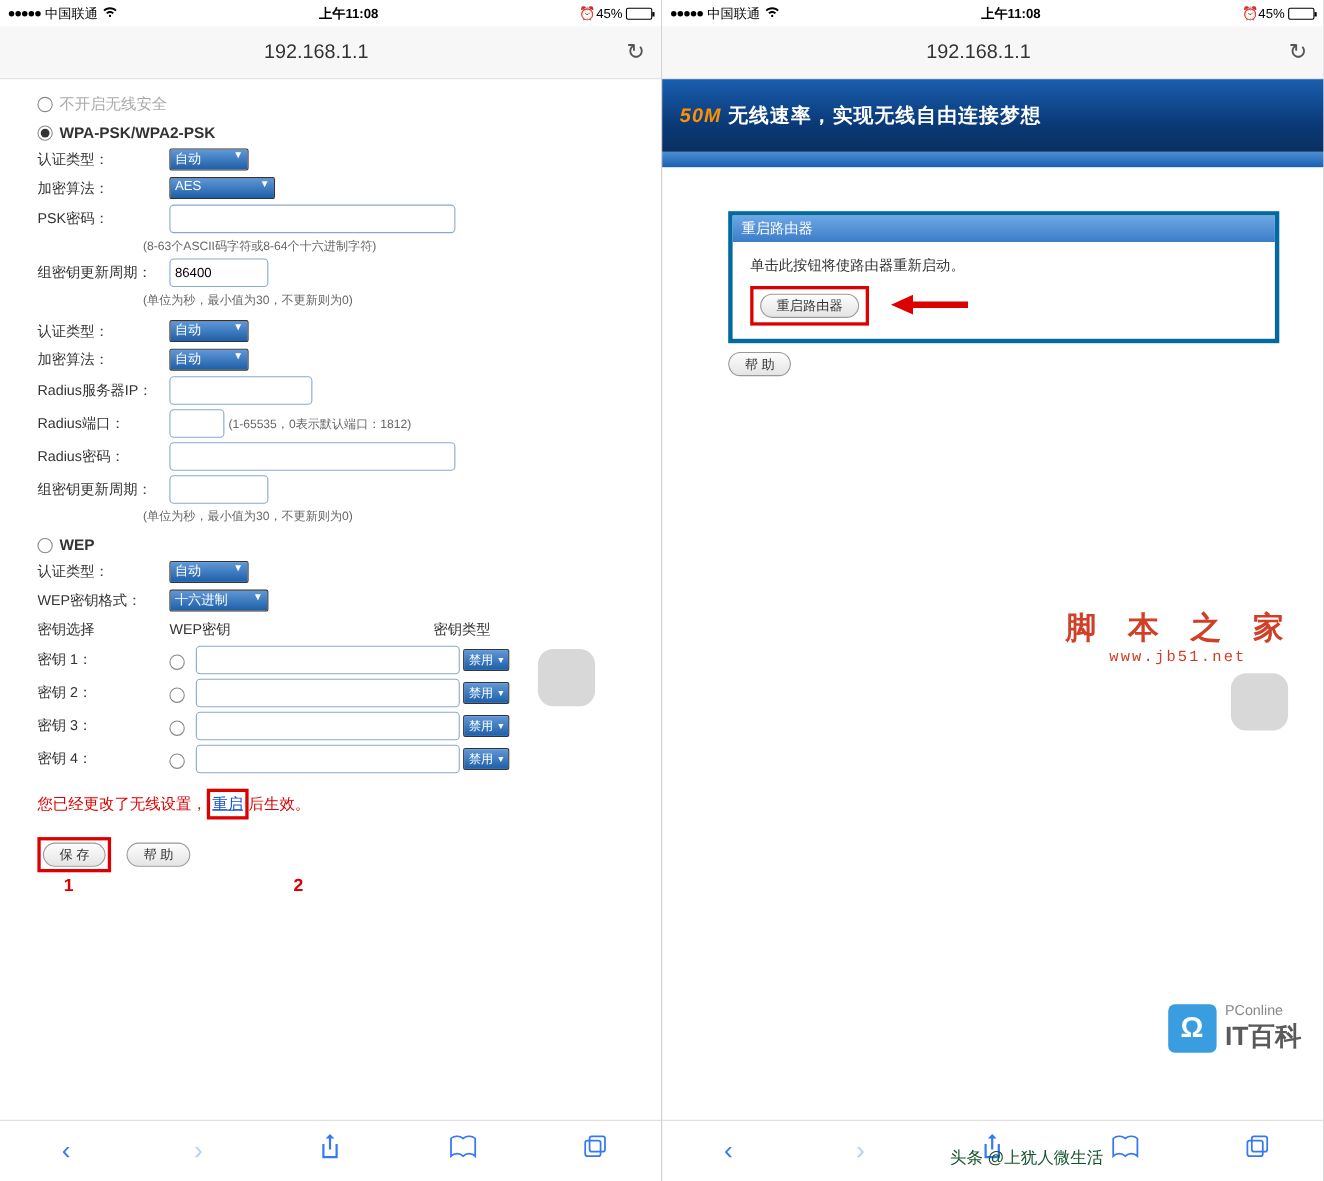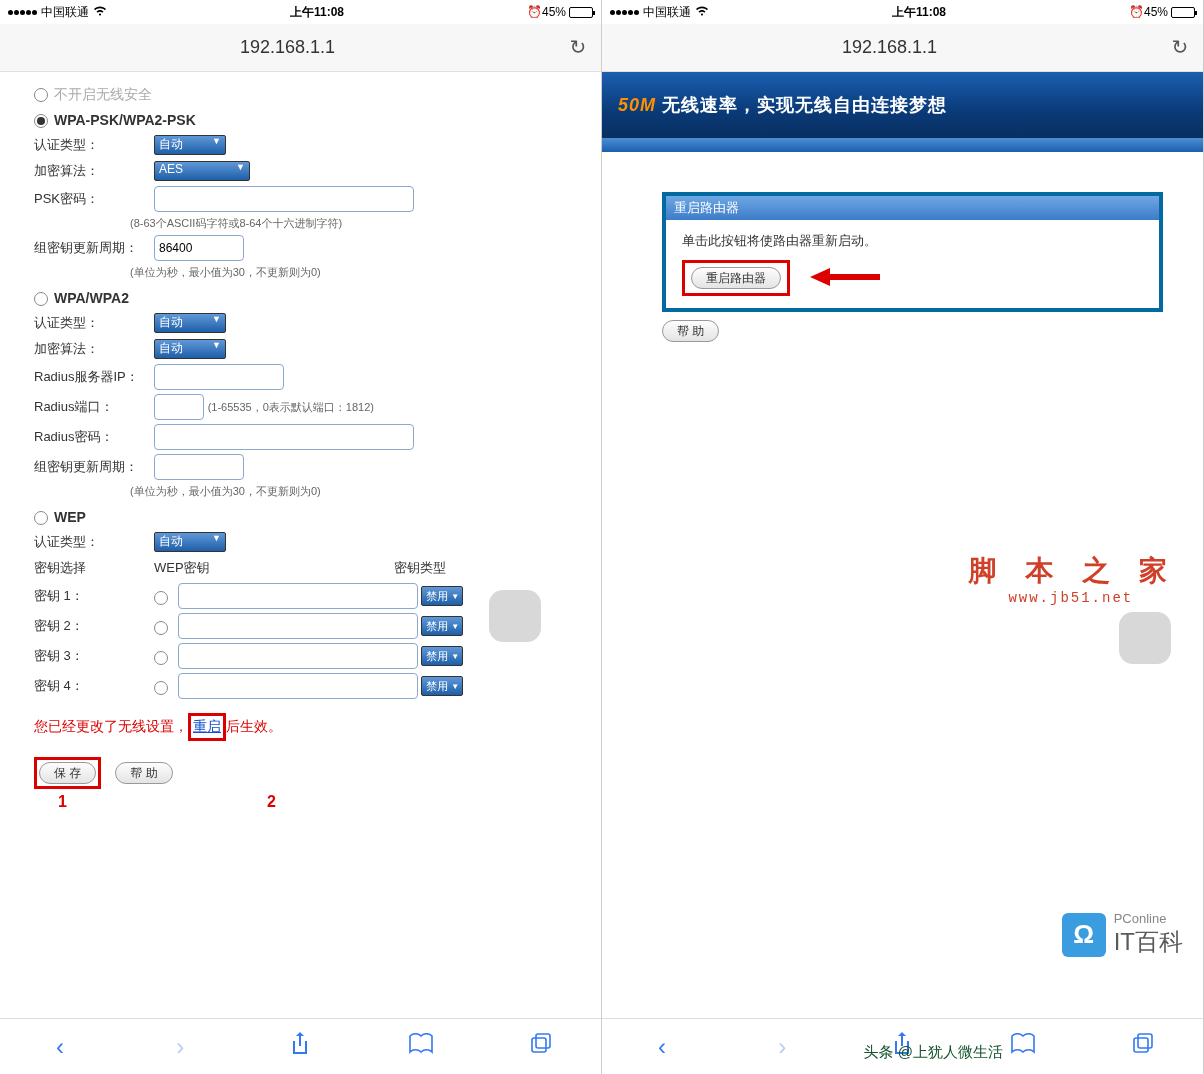"WPA/WPA2" div.sectitle { html: <div> <span></span> <b>WPA/WPA2</b> </div> -> none }
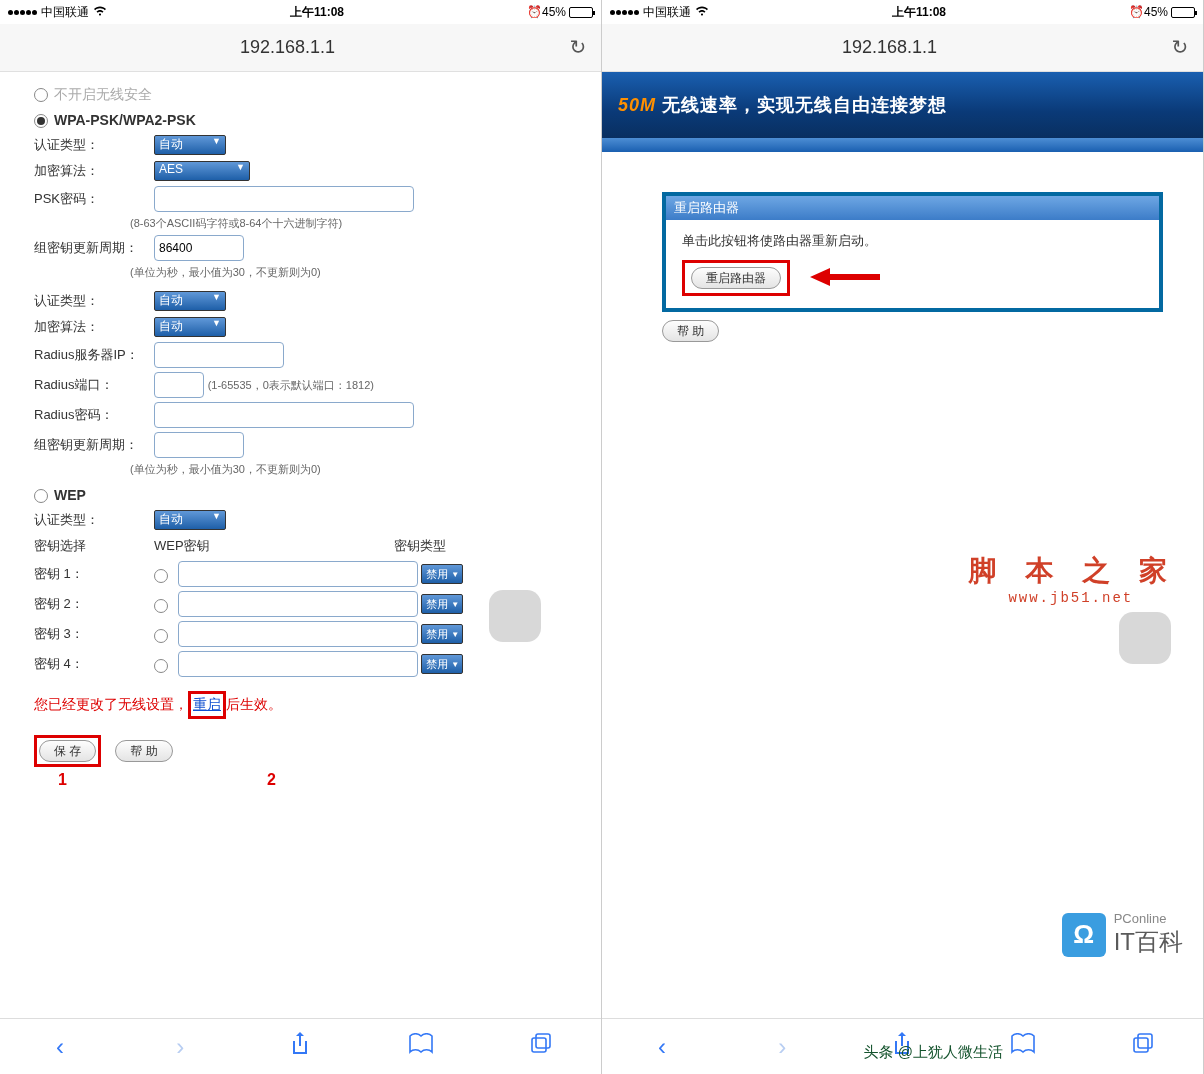"WEP密钥格式：" div.row { html: none -> <div> <span>WEP密钥格式：</span> <span> <span>十六进制</span> </span> </div> }
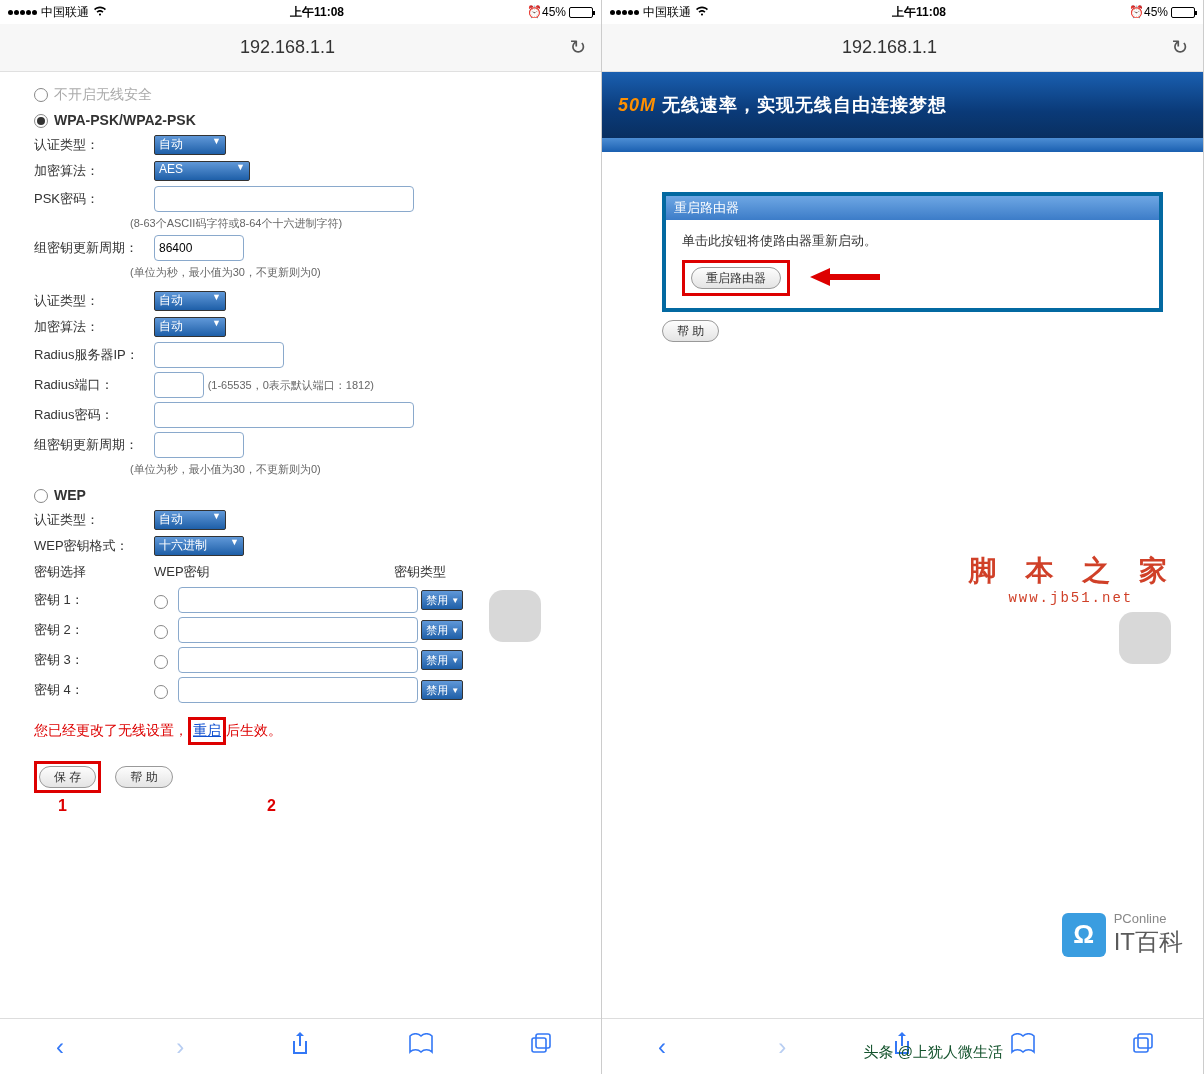"IT百科" div { font-weight: 400 -> 700 }
